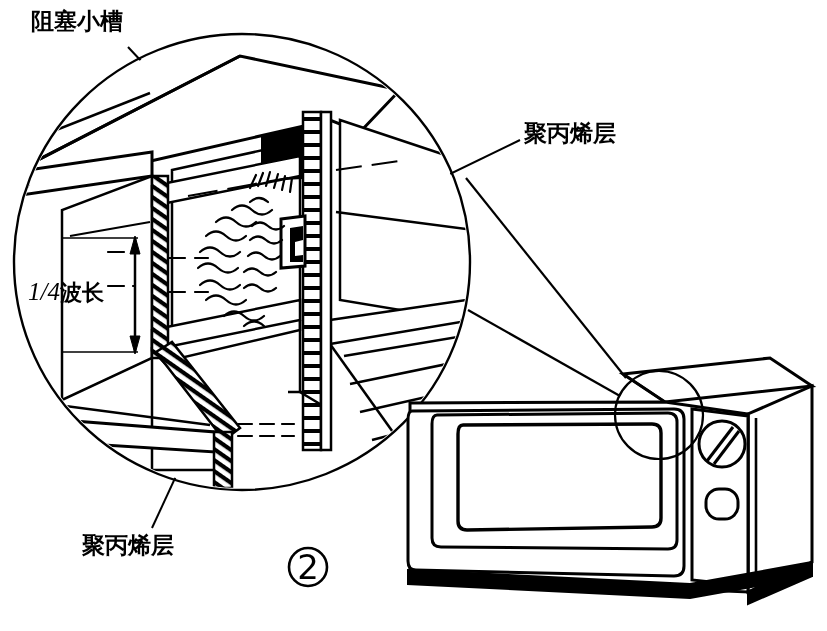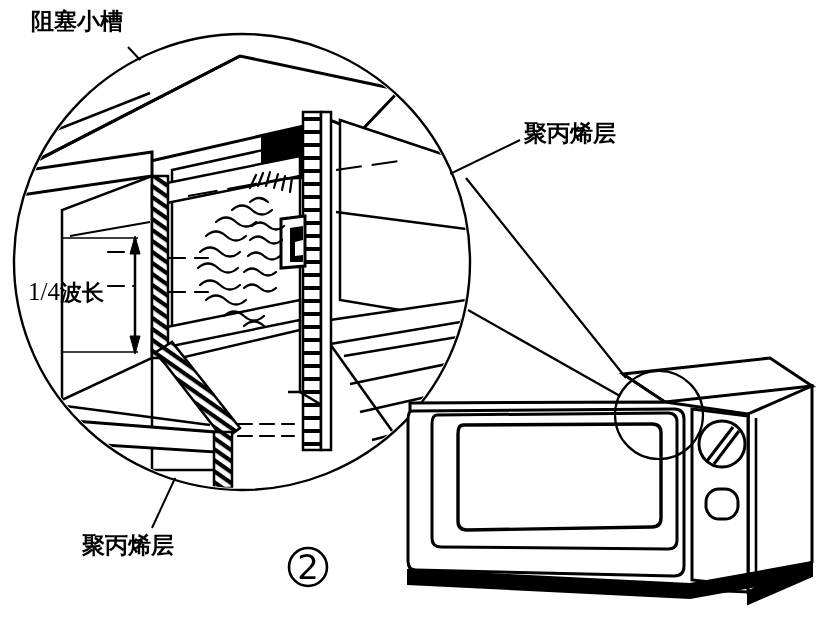"1/4" .lbl-mix .num { font-style: none -> italic }
